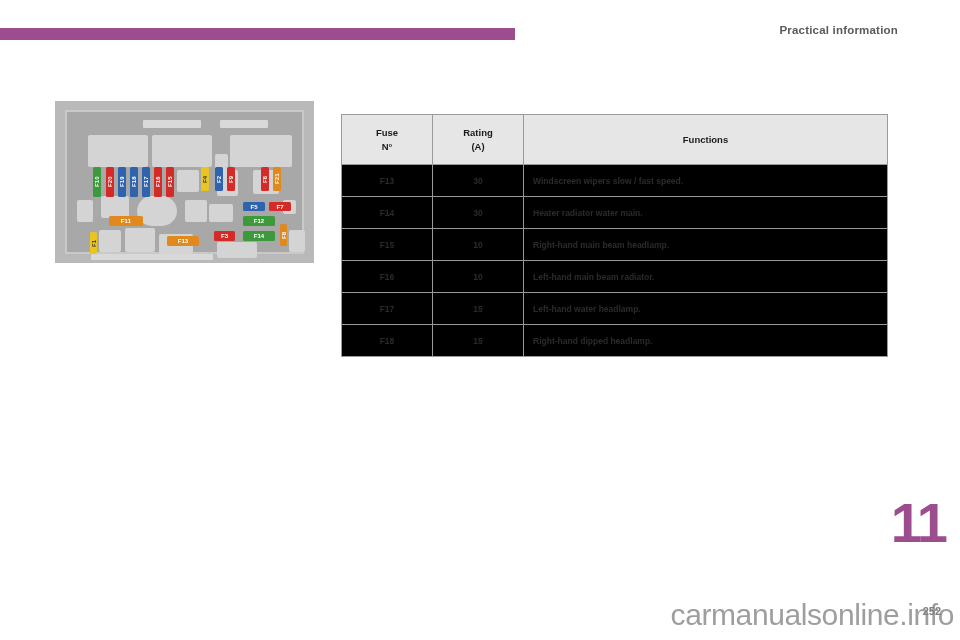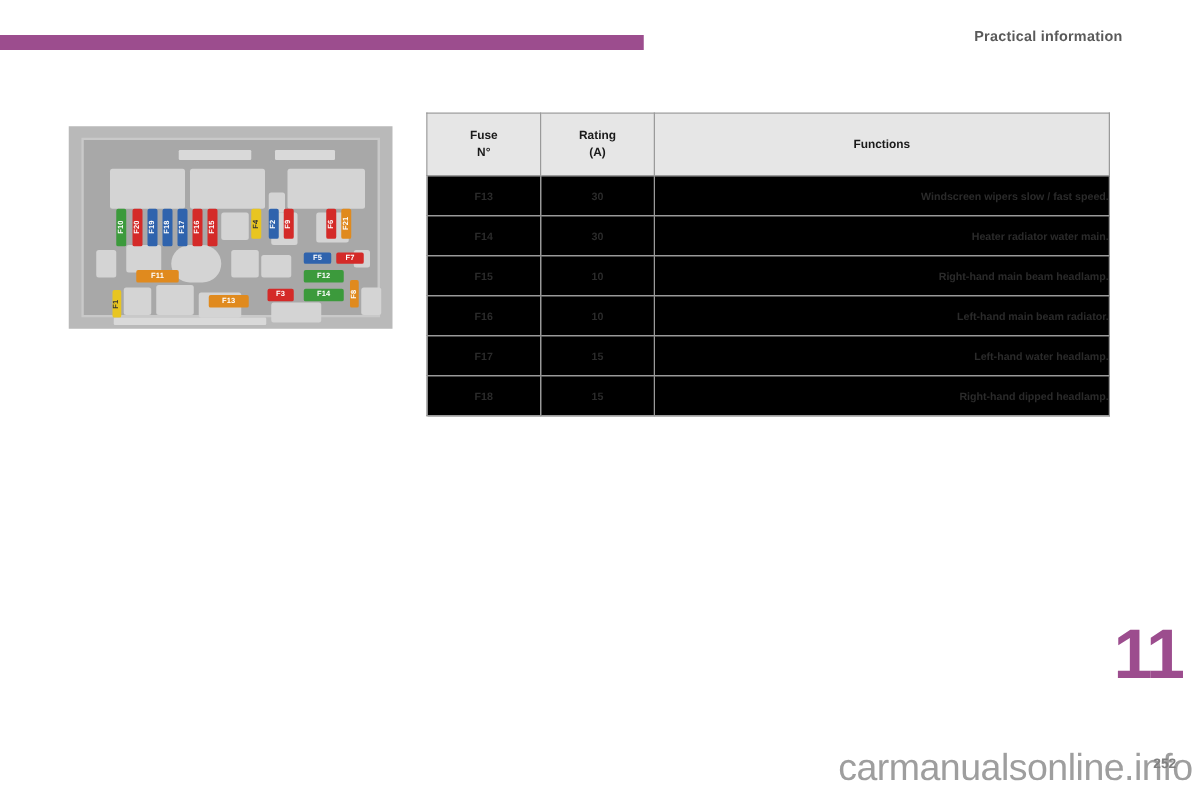"Fuse" .fuse-table { top: 90px -> 114px }
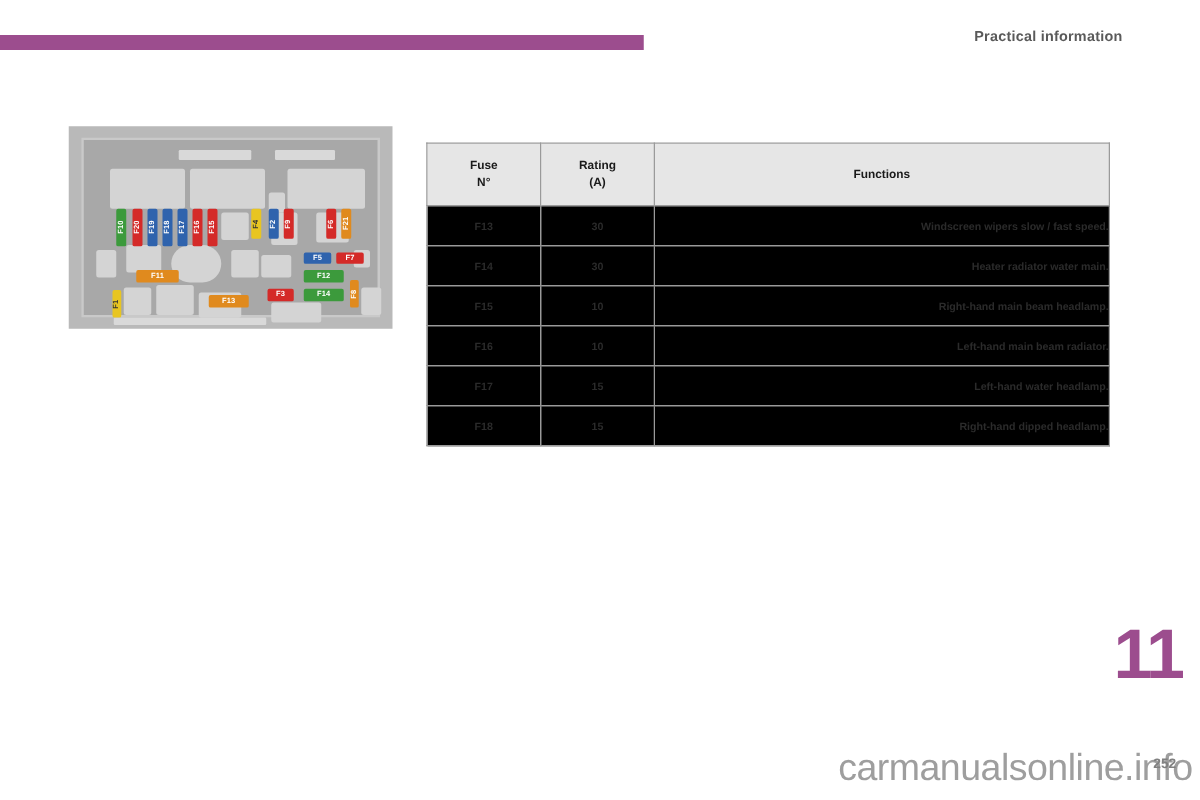"Windscreen wipers slow / fast" td.func-cell { text-align: right -> left }
